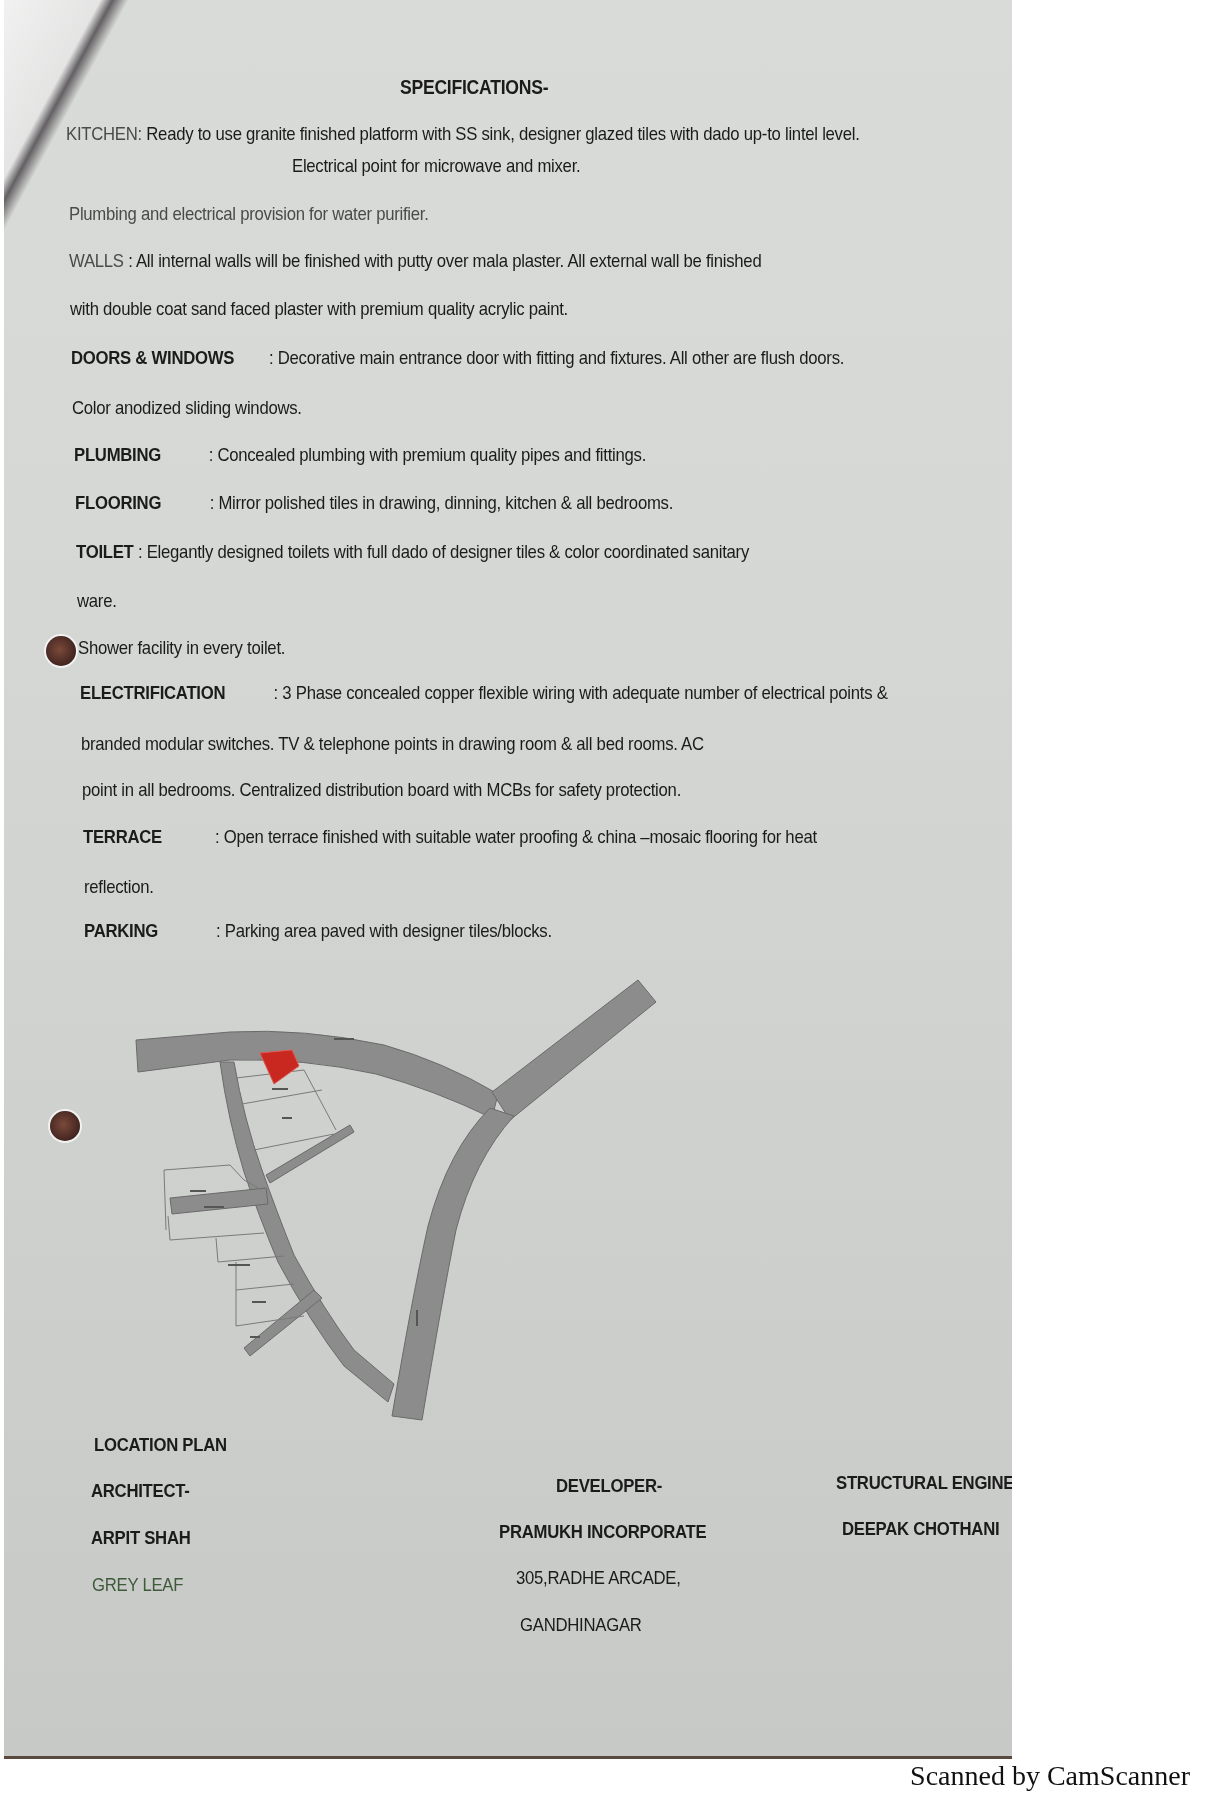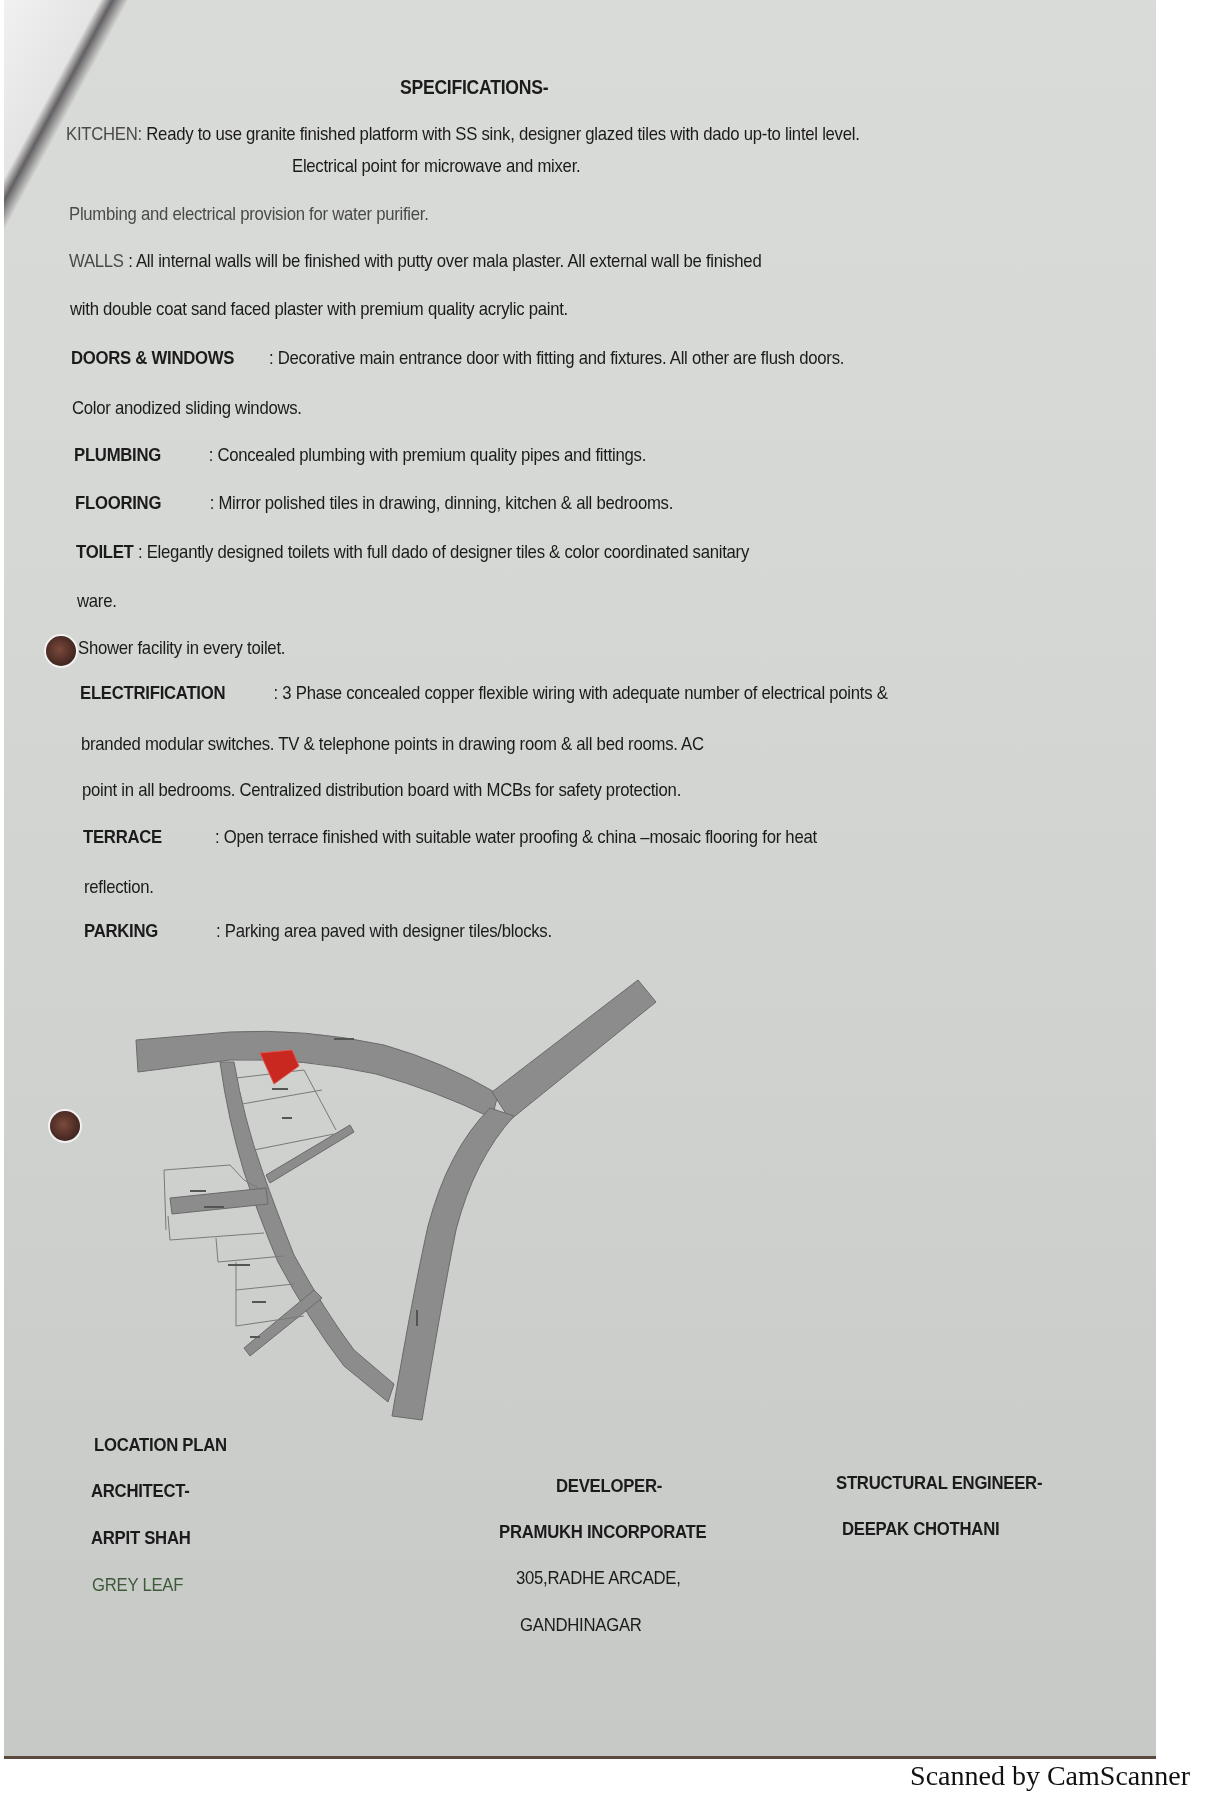"SPECIFICATIONS-" .page { width: 1152px -> 1008px }
